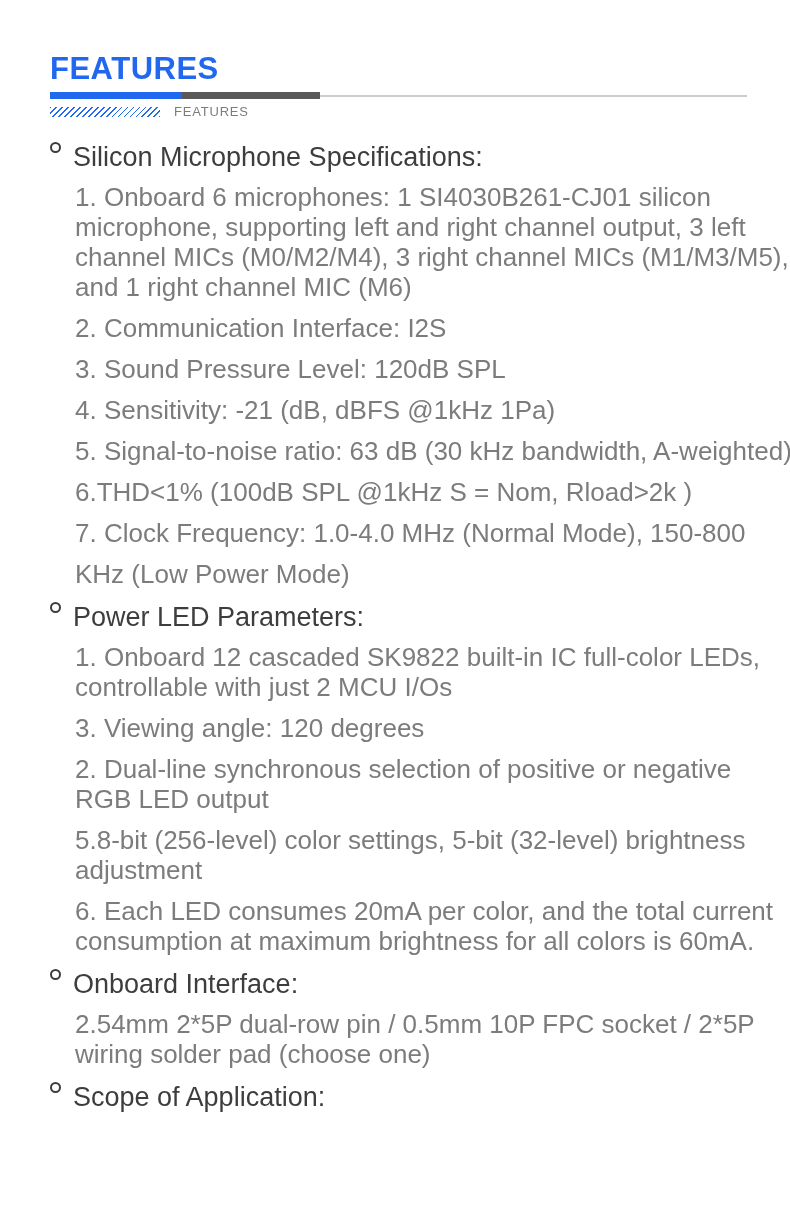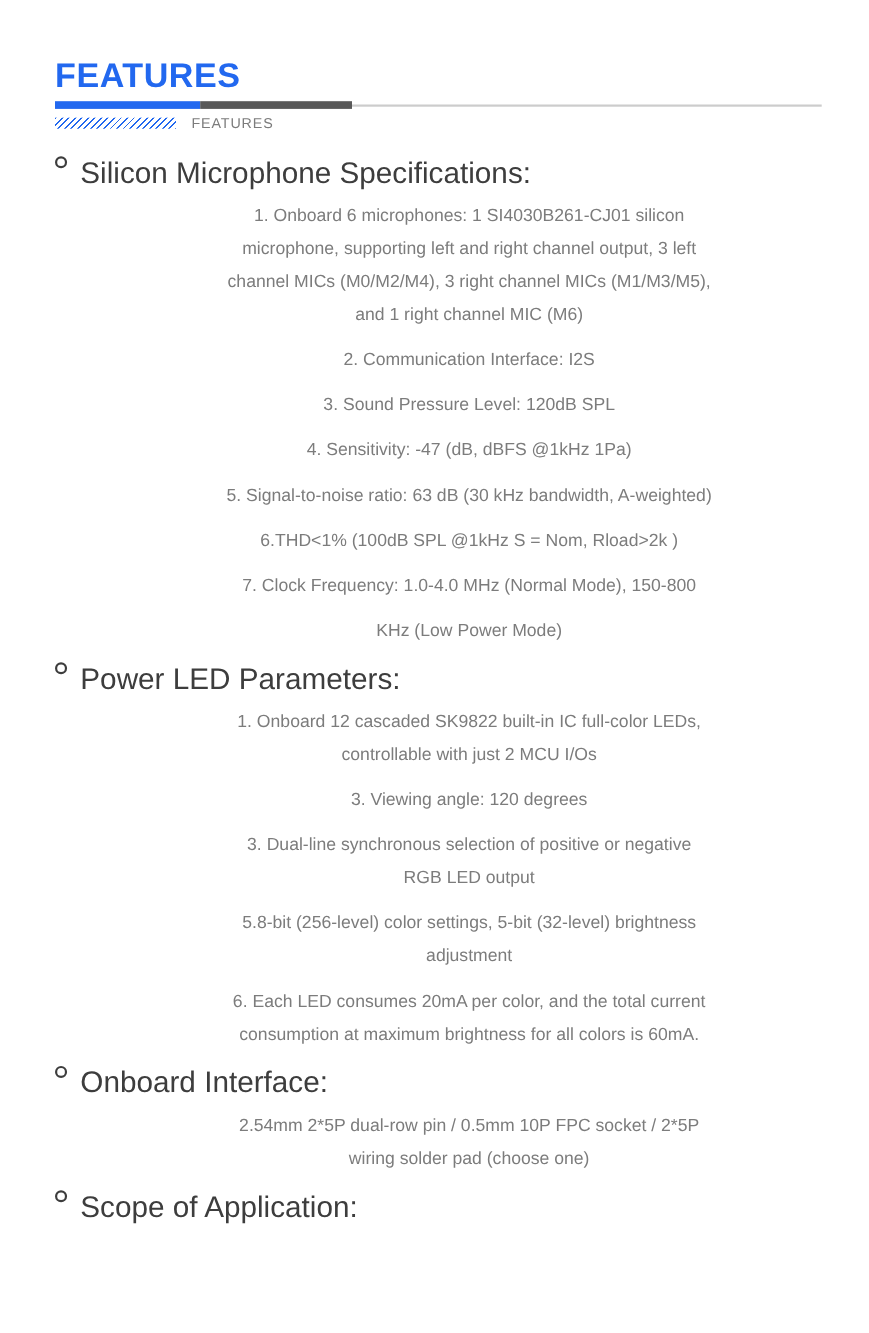"1. Onboard 6 microphones: 1" .item { font-size: 16px -> 26px; text-align: center -> none }
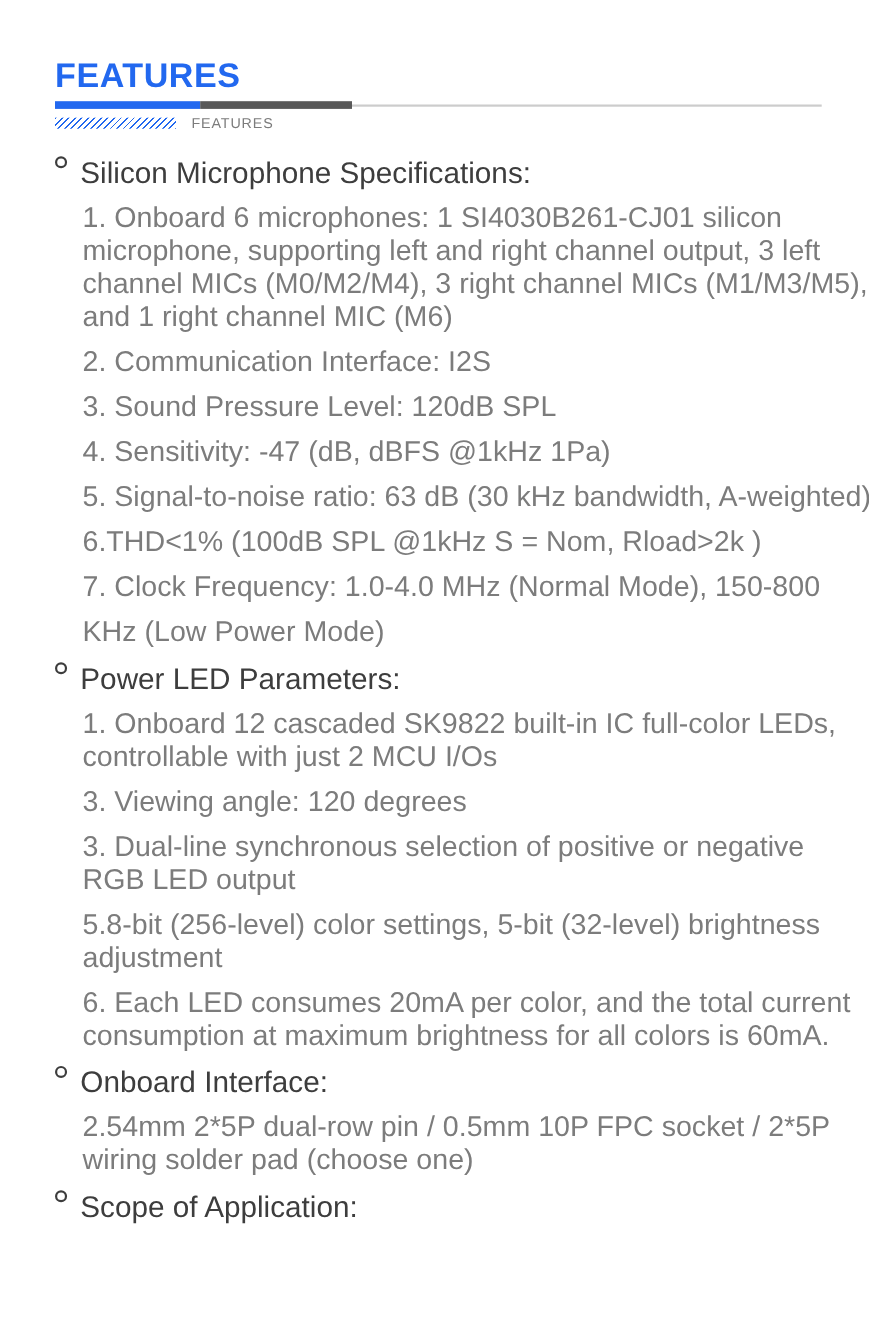"4. Sensitivity: -47 (dB, dBFS" p.item { text: -47 -> -21 }
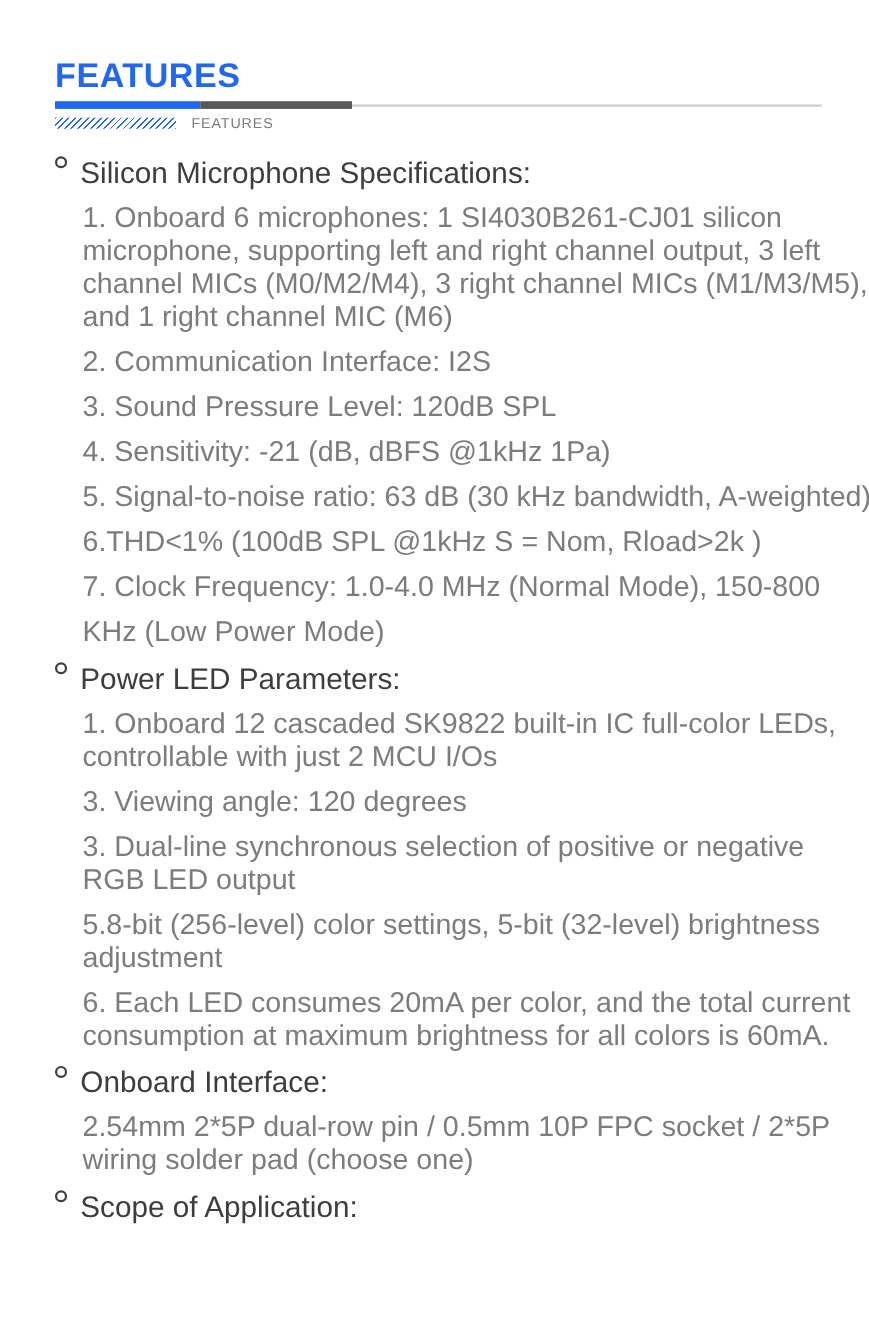"3. Dual-line synchronous selection of" p.item { text: 3 -> 2 }
